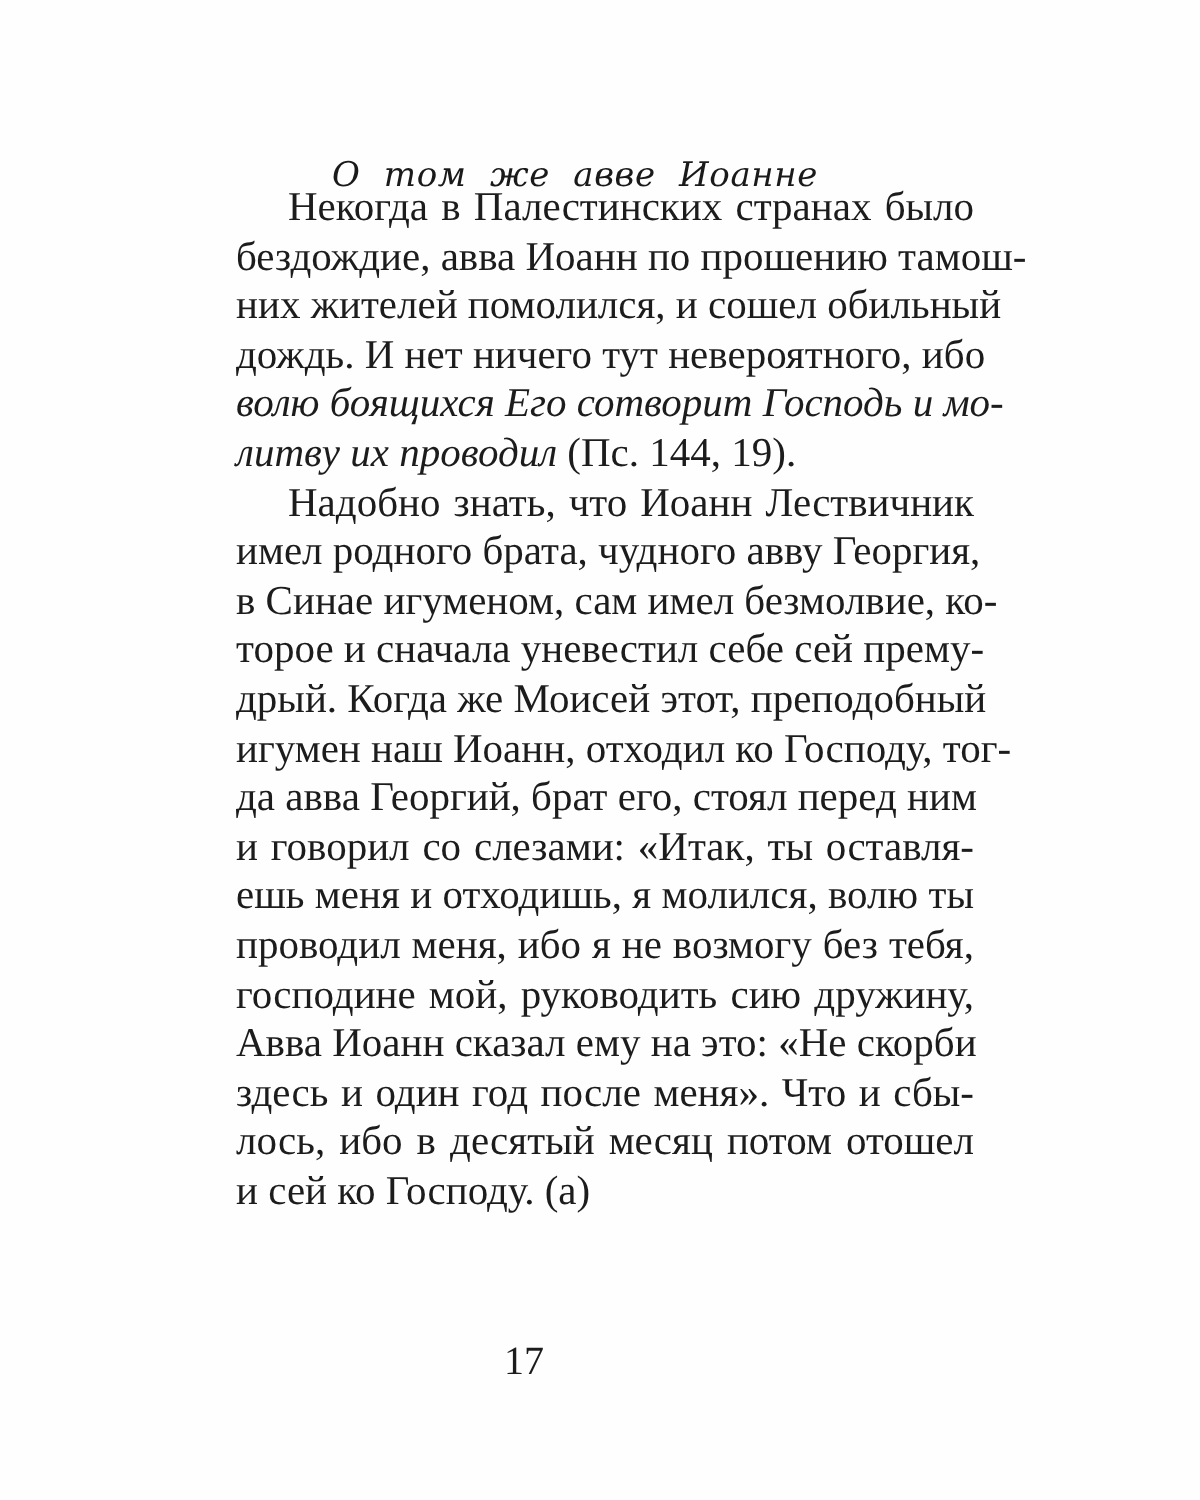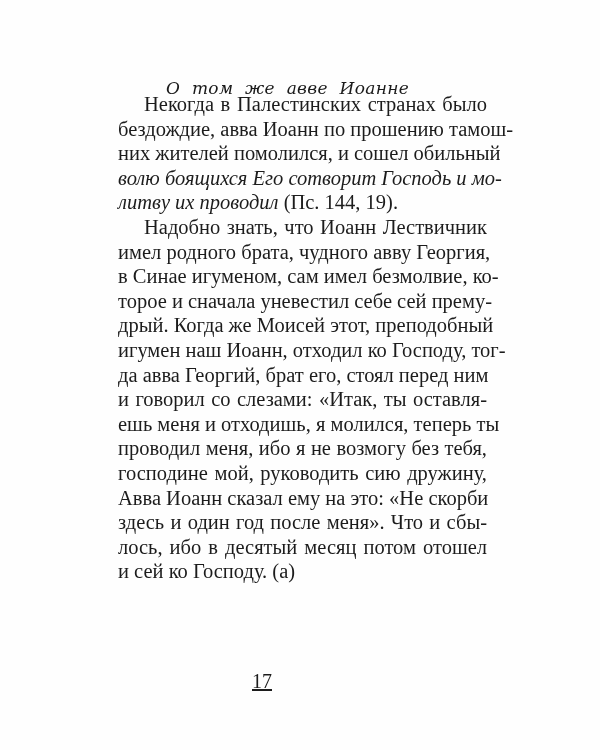"дождь. И нет ничего тут" span.line { html: none -> <span>дождь. И нет ничего тут невероятного, ибо</span> }
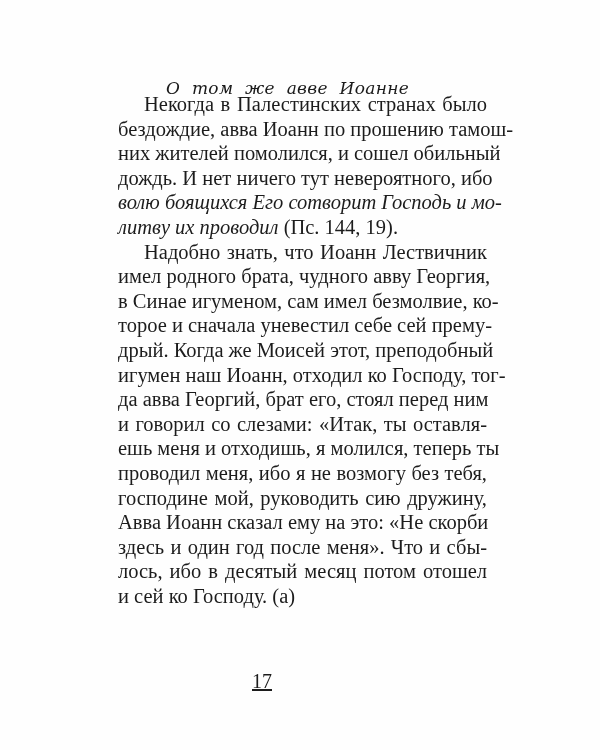"ешь меня и отходишь, я" span.line { text: теперь -> волю }
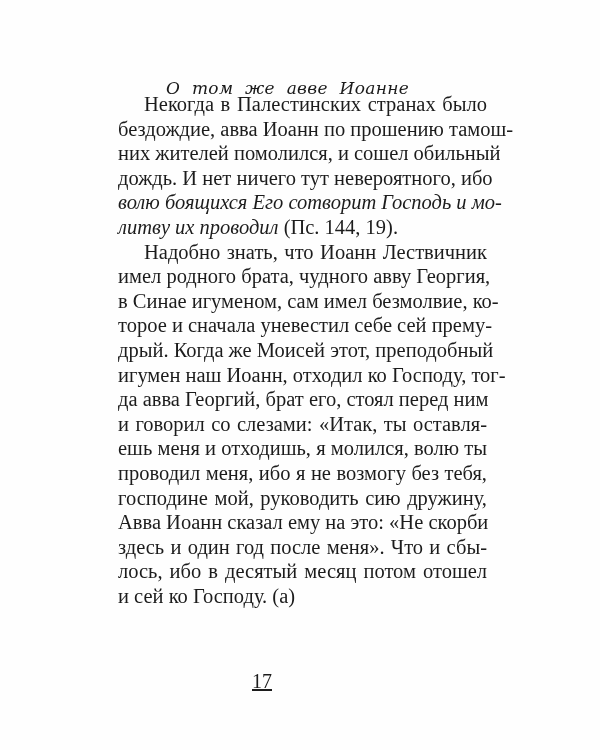"17" .pagenum { text-decoration: underline -> none }
